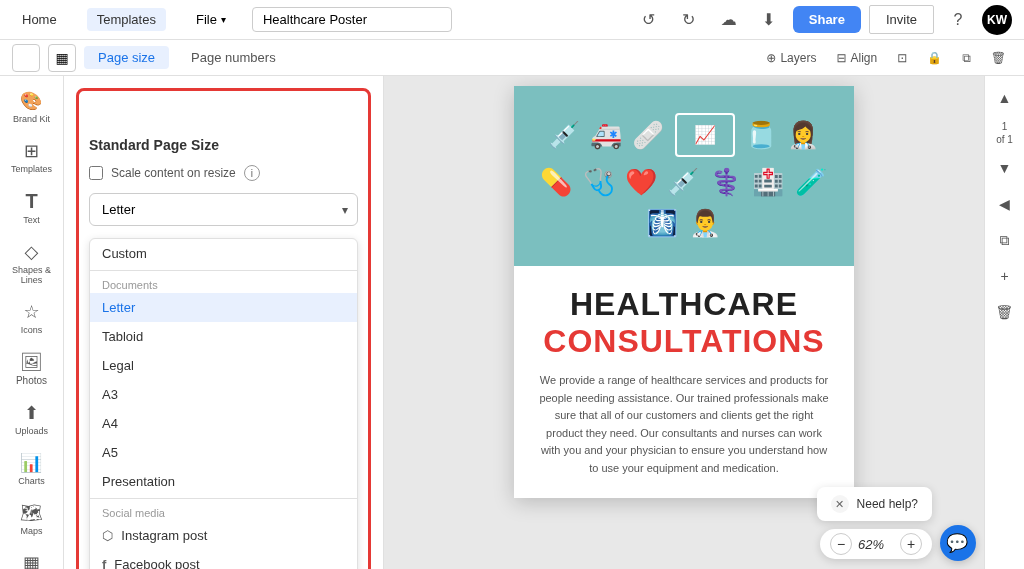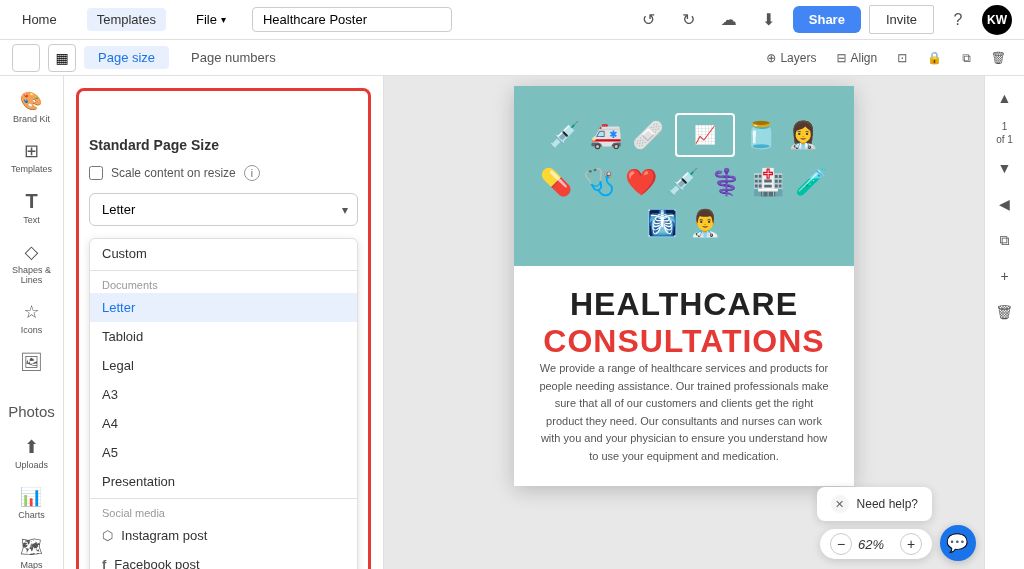"CONSULTATIONS" .poster-title2 { margin-bottom: none -> 12px }
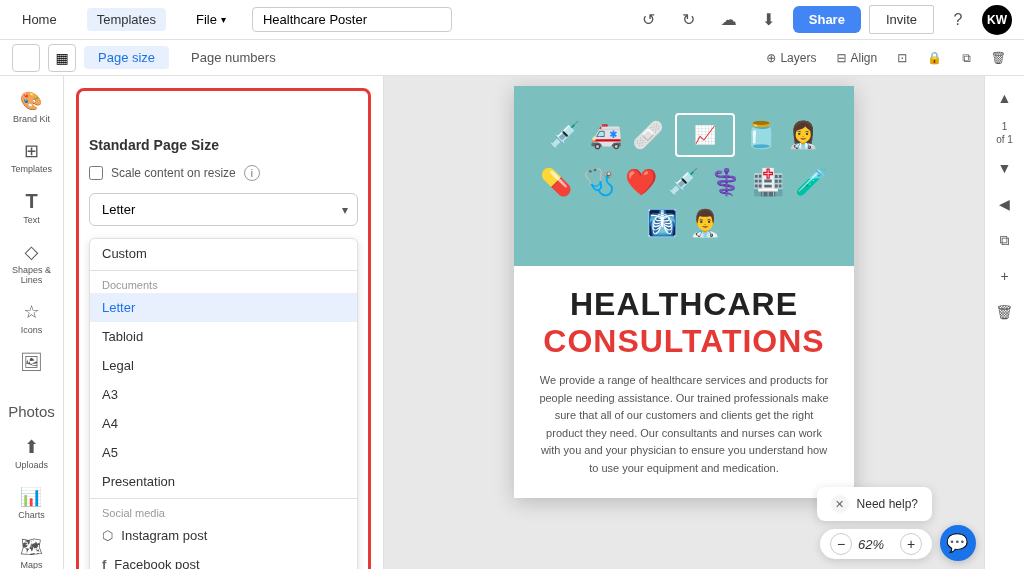"Photos" span { font-size: 15px -> 10px; margin-top: 28px -> none }
